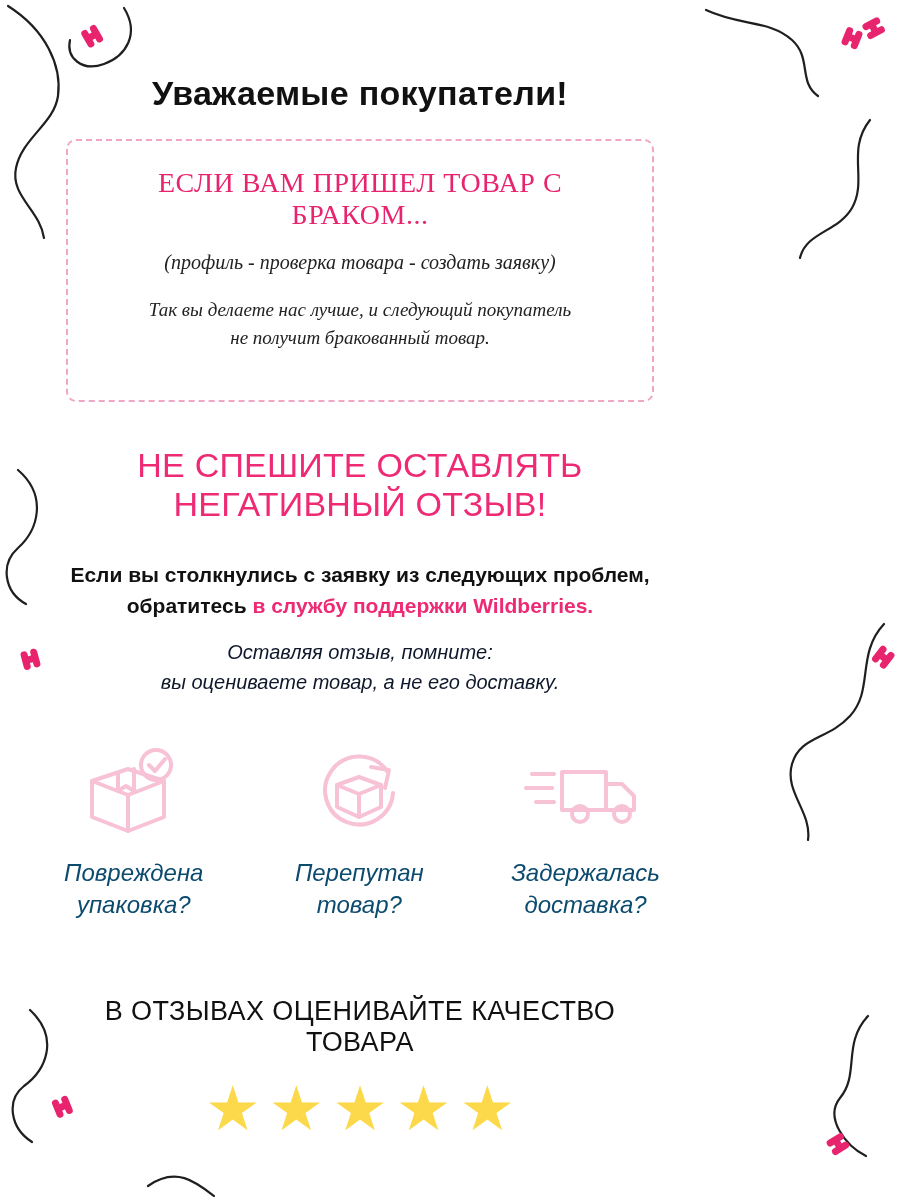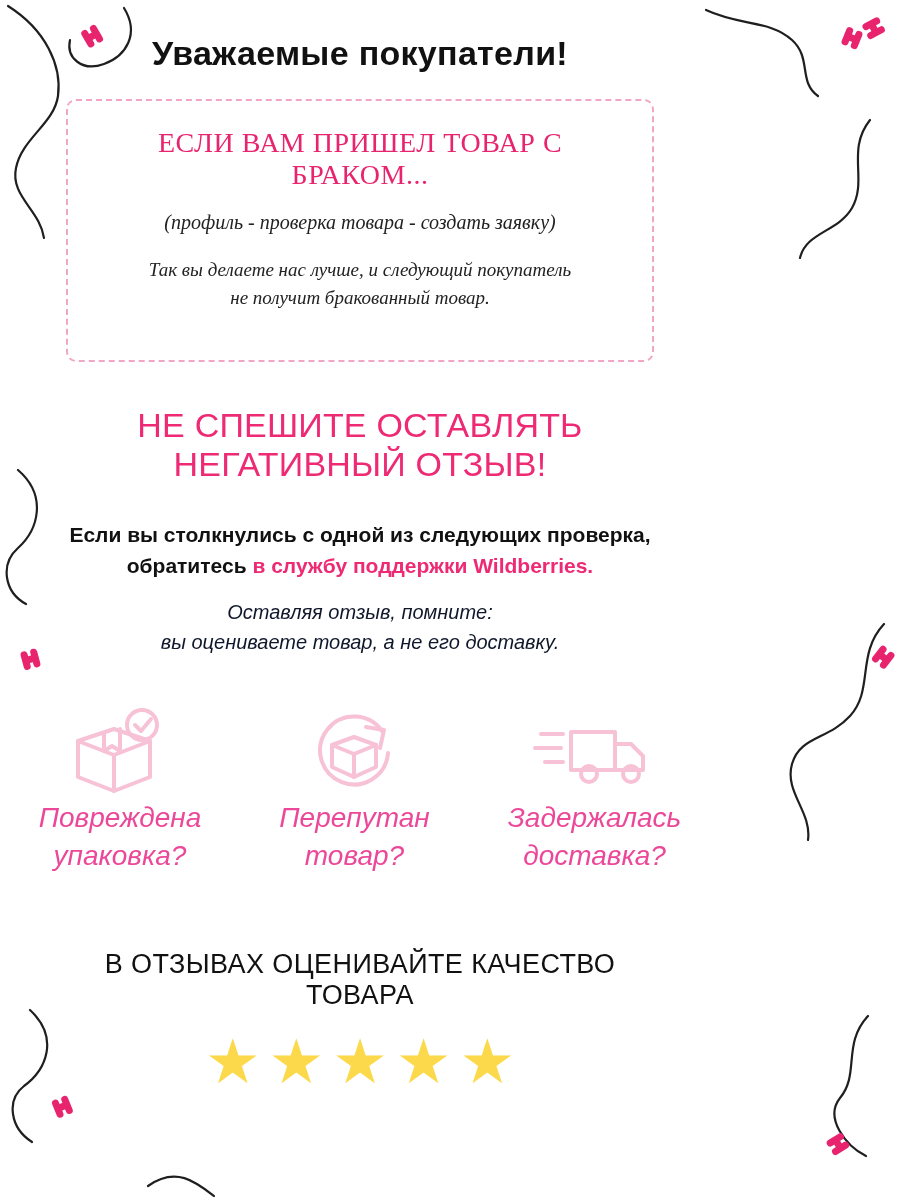"Уважаемые покупатели!" .content { padding: 28px 60px 0 60px -> 68px 60px 0 60px }
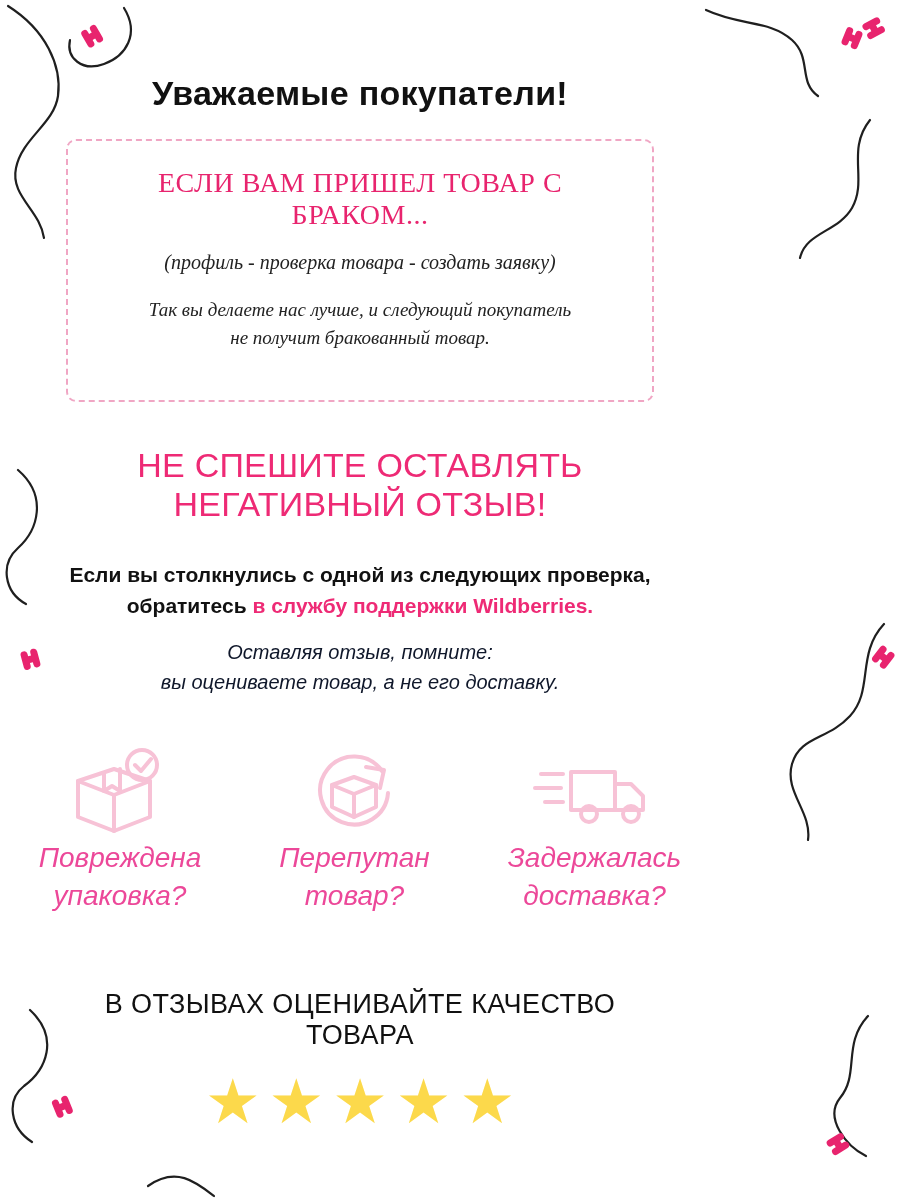"Если вы столкнулись с одной" span { text: одной из следующих проверка -> заявку из следующих проблем }
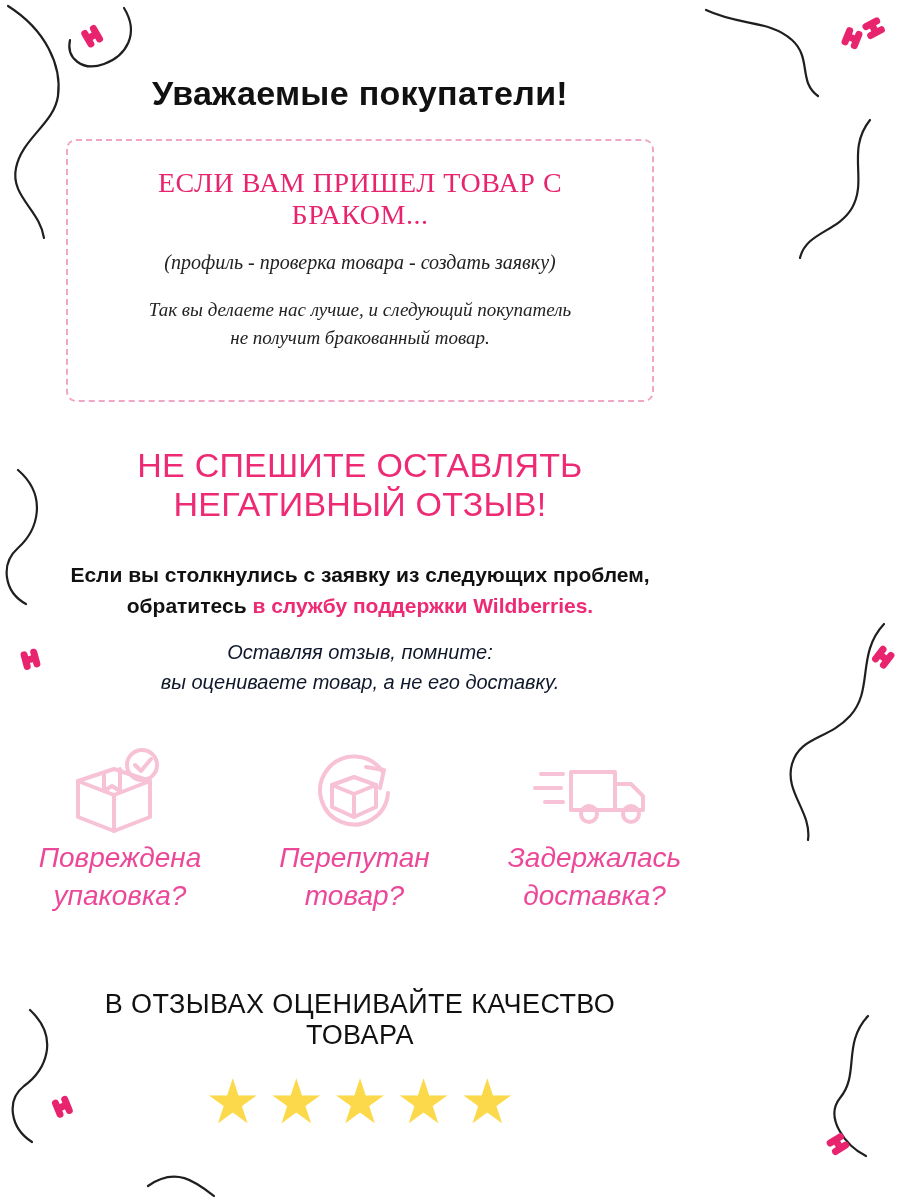"Повреждена" .icon-caption { color: #ec4899 -> #0c4a6e; font-size: 28px -> 24px; margin-top: none -> 18px }
